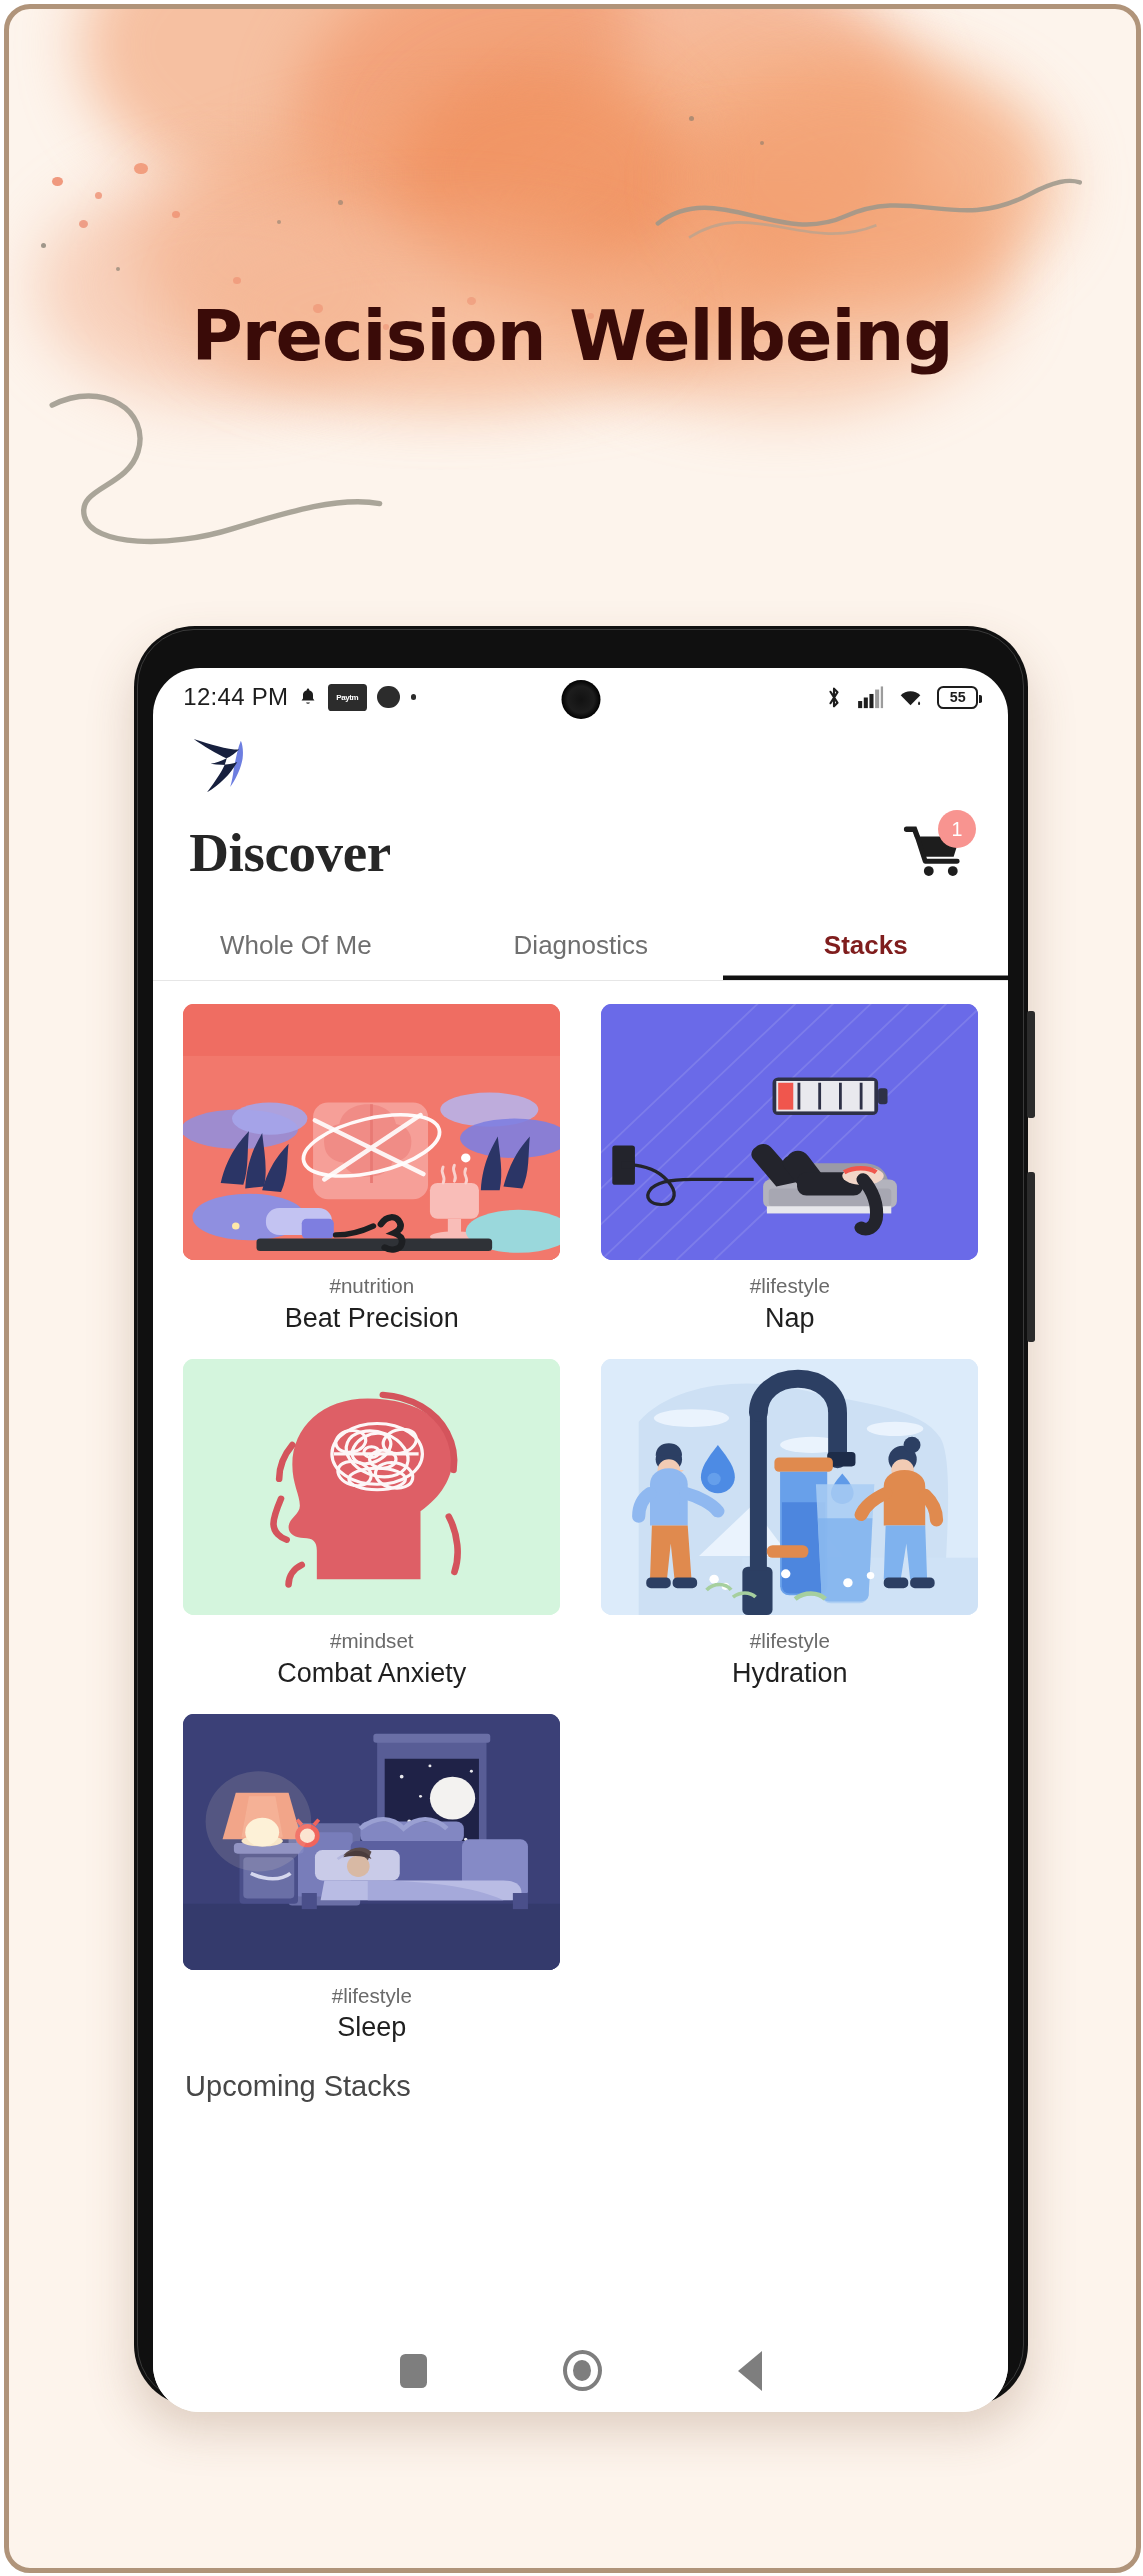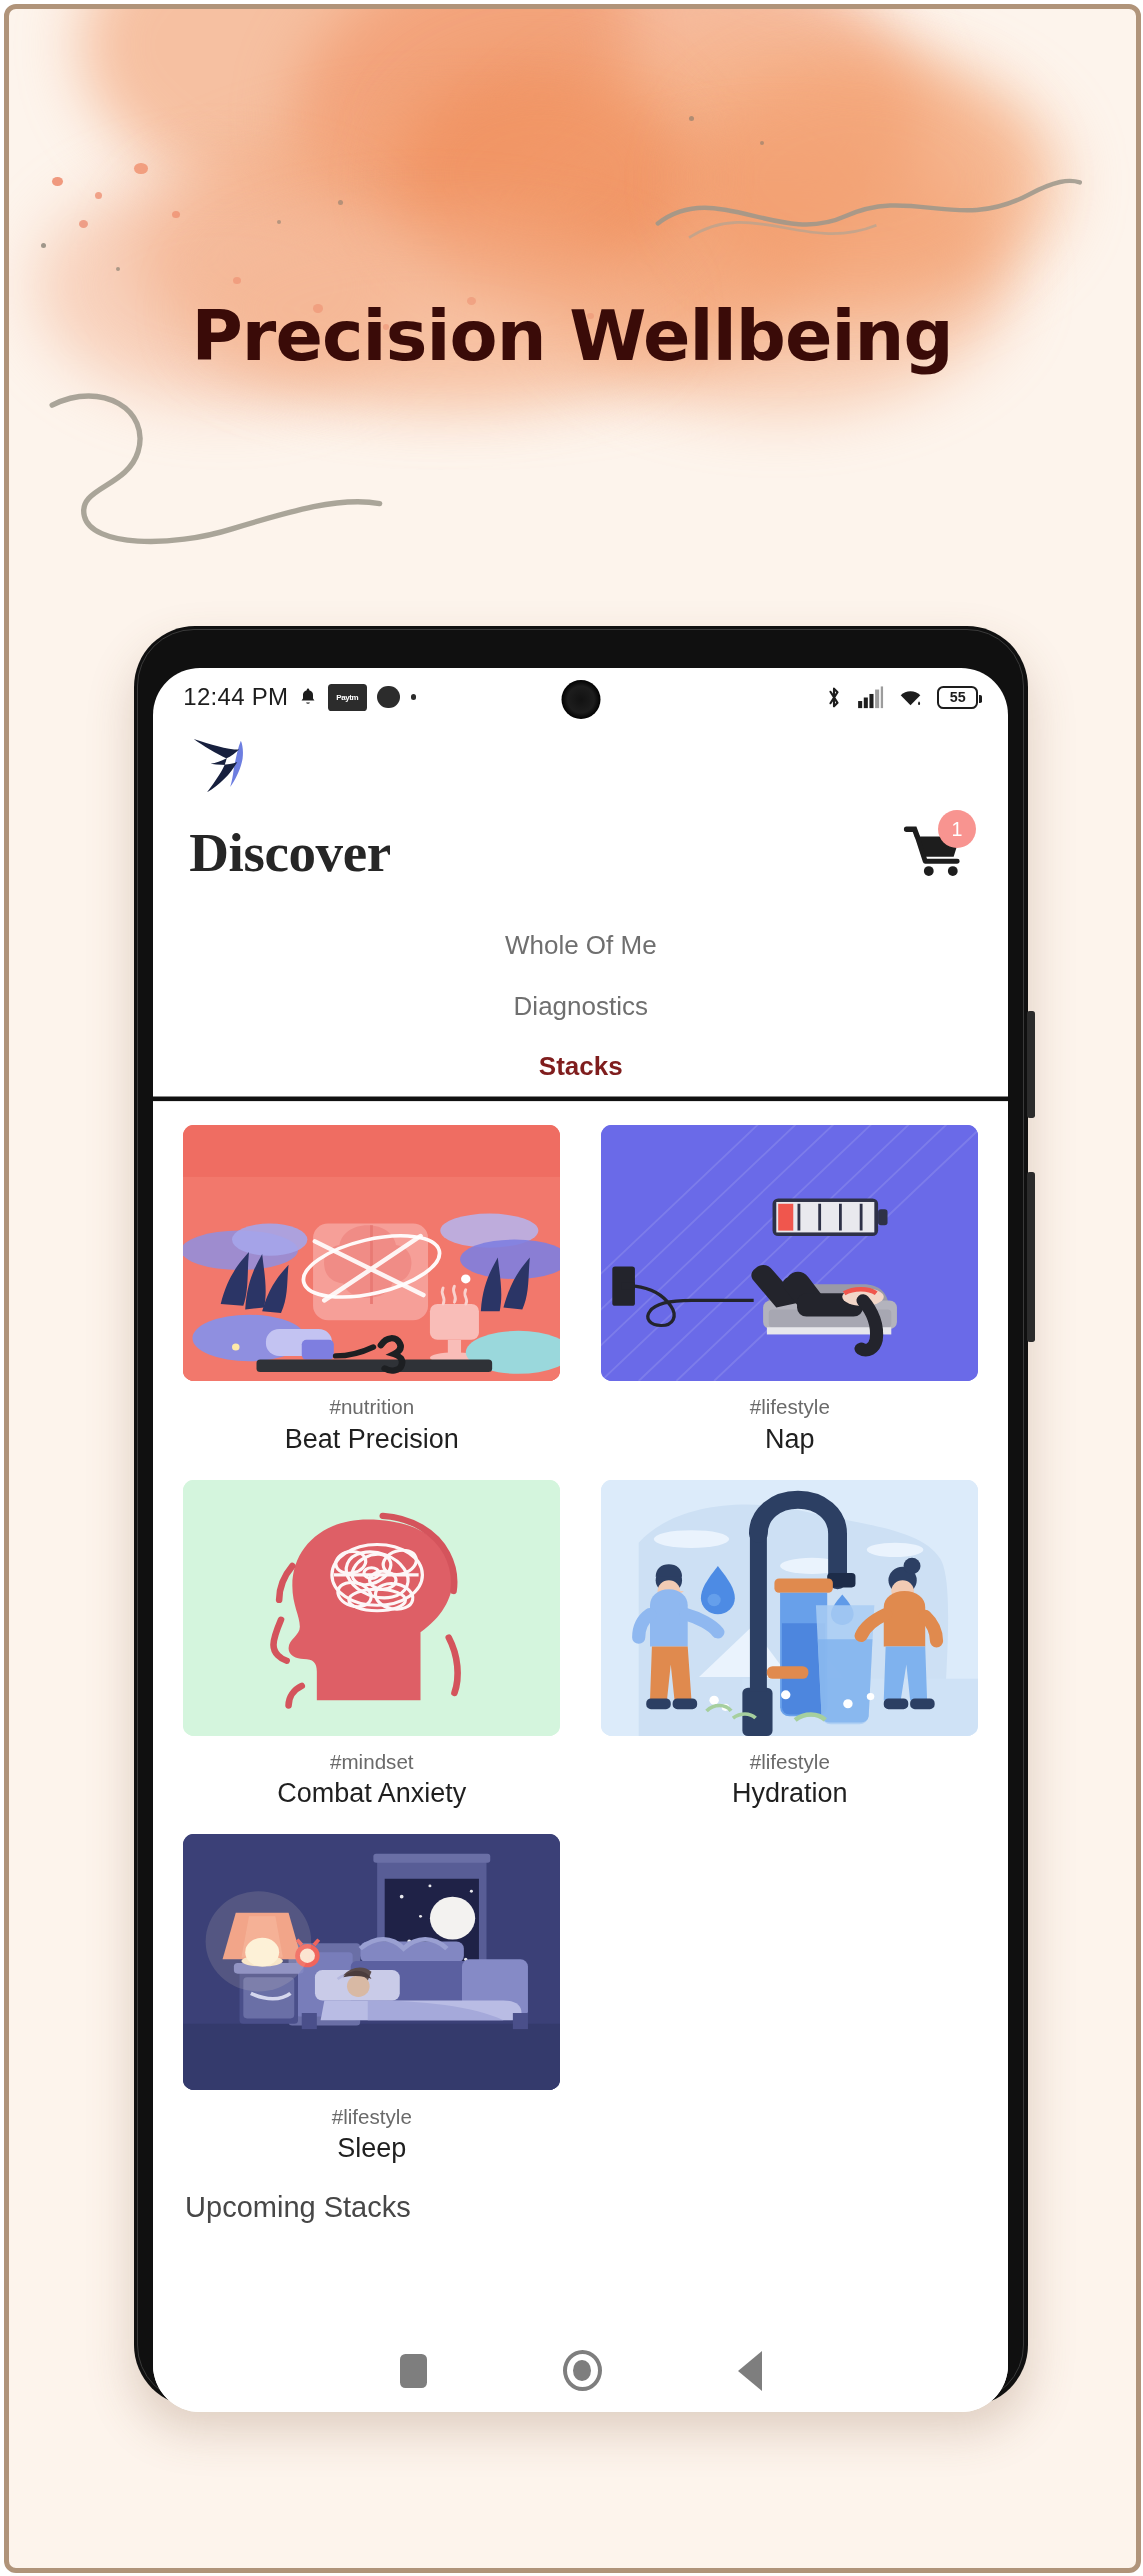"Precision Wellbeing" #poster { border-radius: 12px -> 26px }
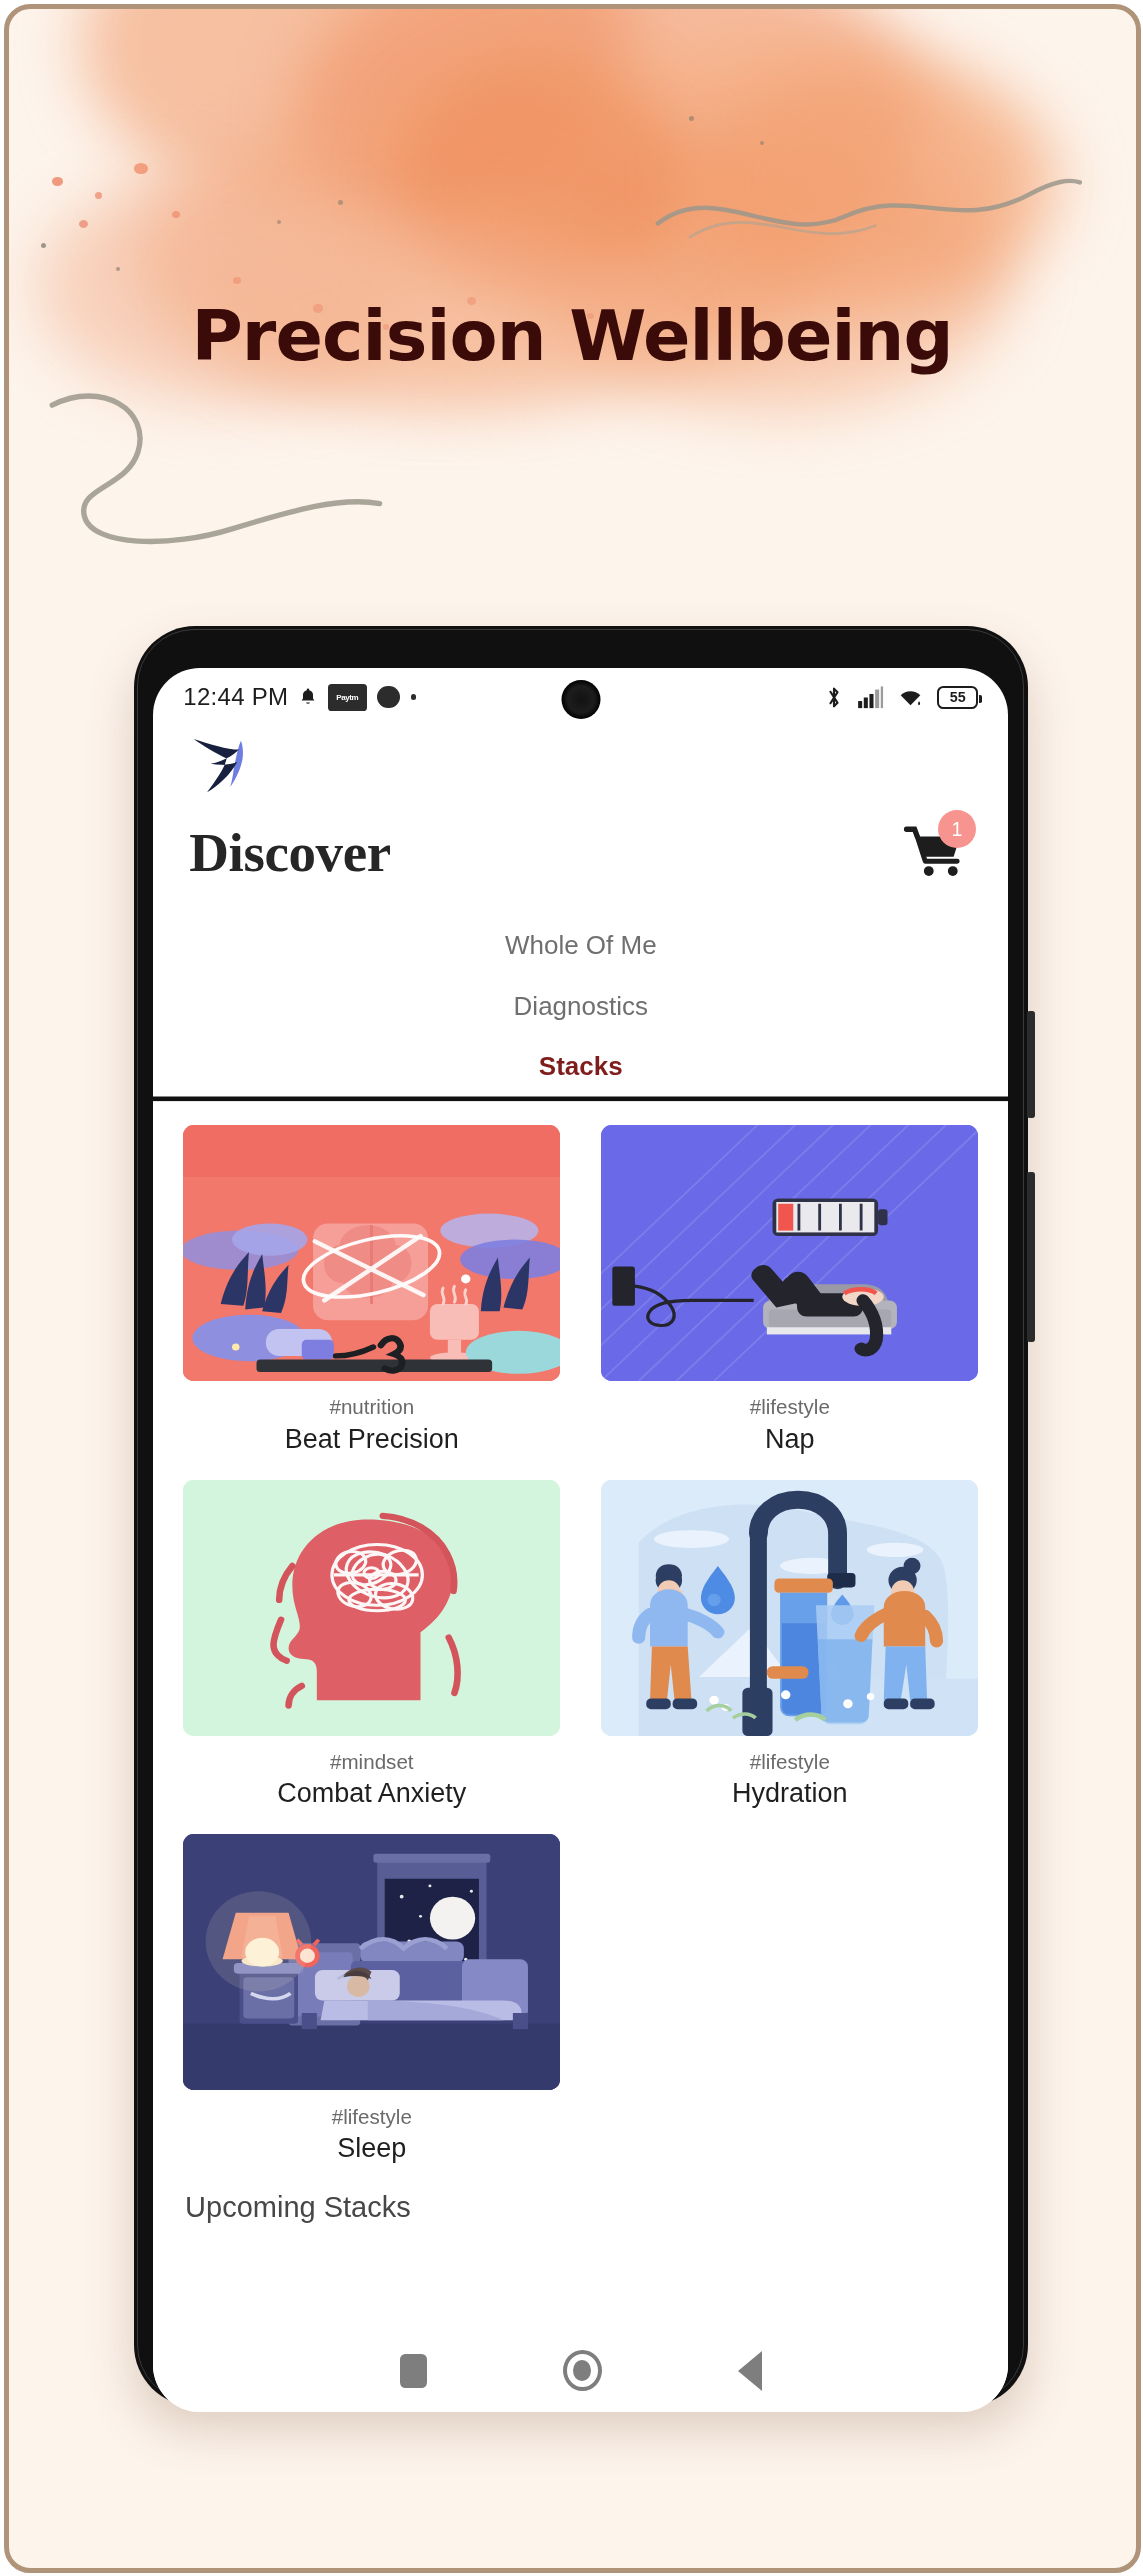"Whole Of Me" #tabs { flex-direction: column -> none }
